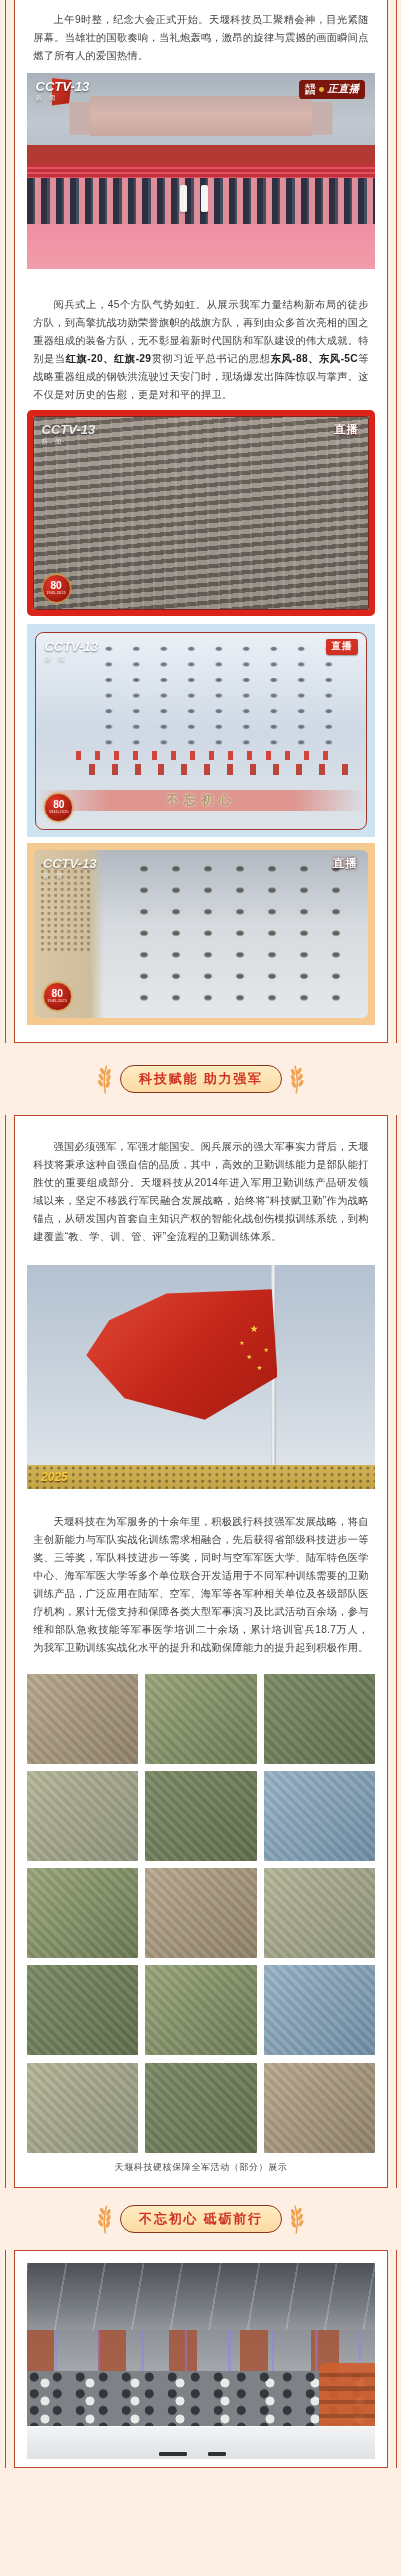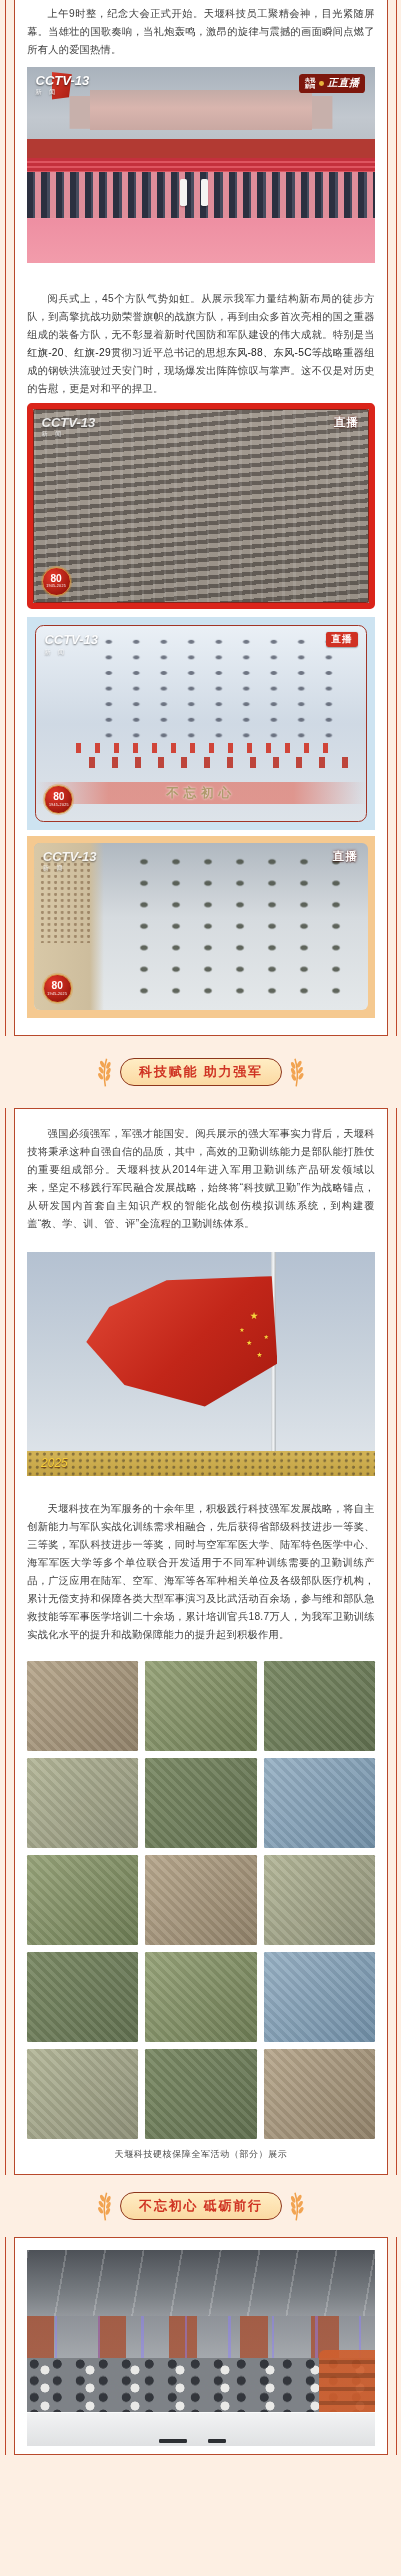"上午9时整，纪念大会正式开始。天堰科技员工聚精会神，目光紧随屏幕。当雄壮的国歌奏" .p { margin: 0 -> 6px }
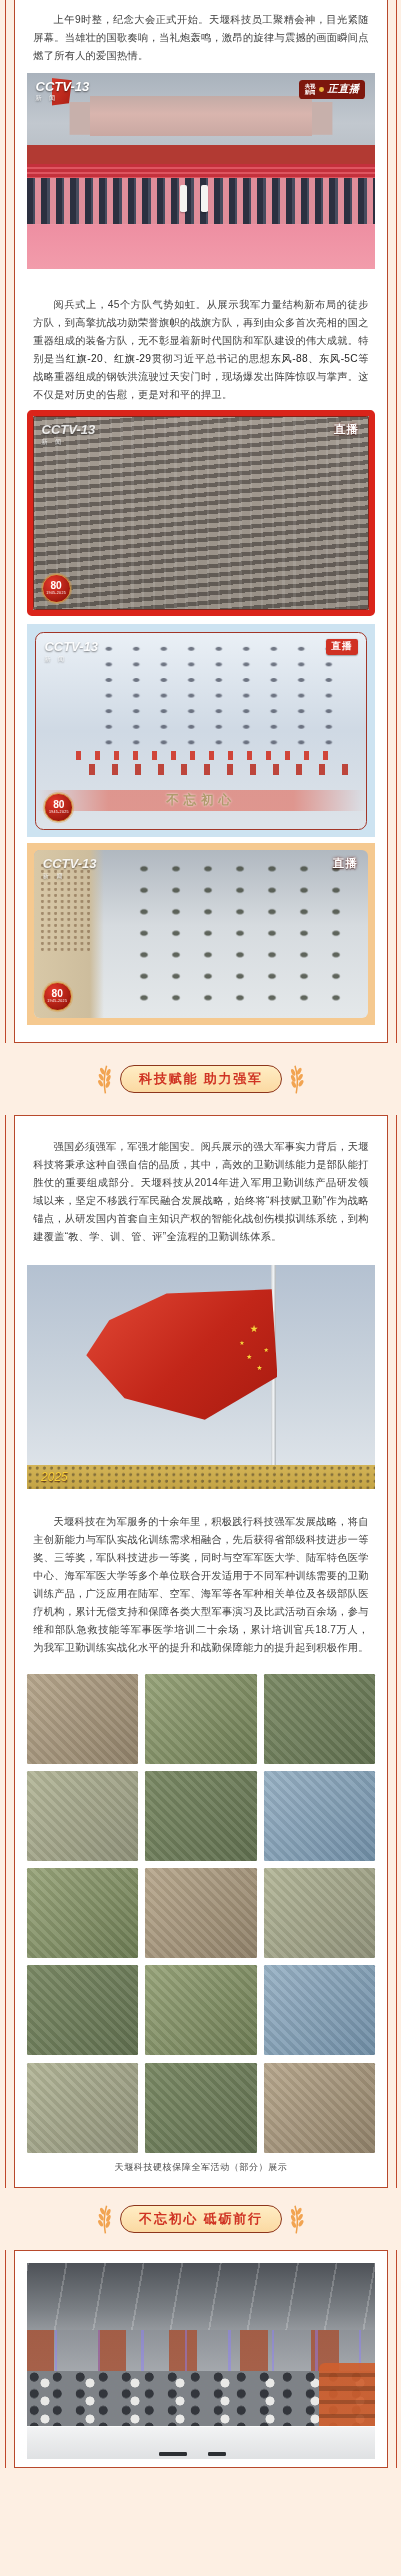"红旗-20、红旗-29" .bd { font-weight: 400 -> 700 }
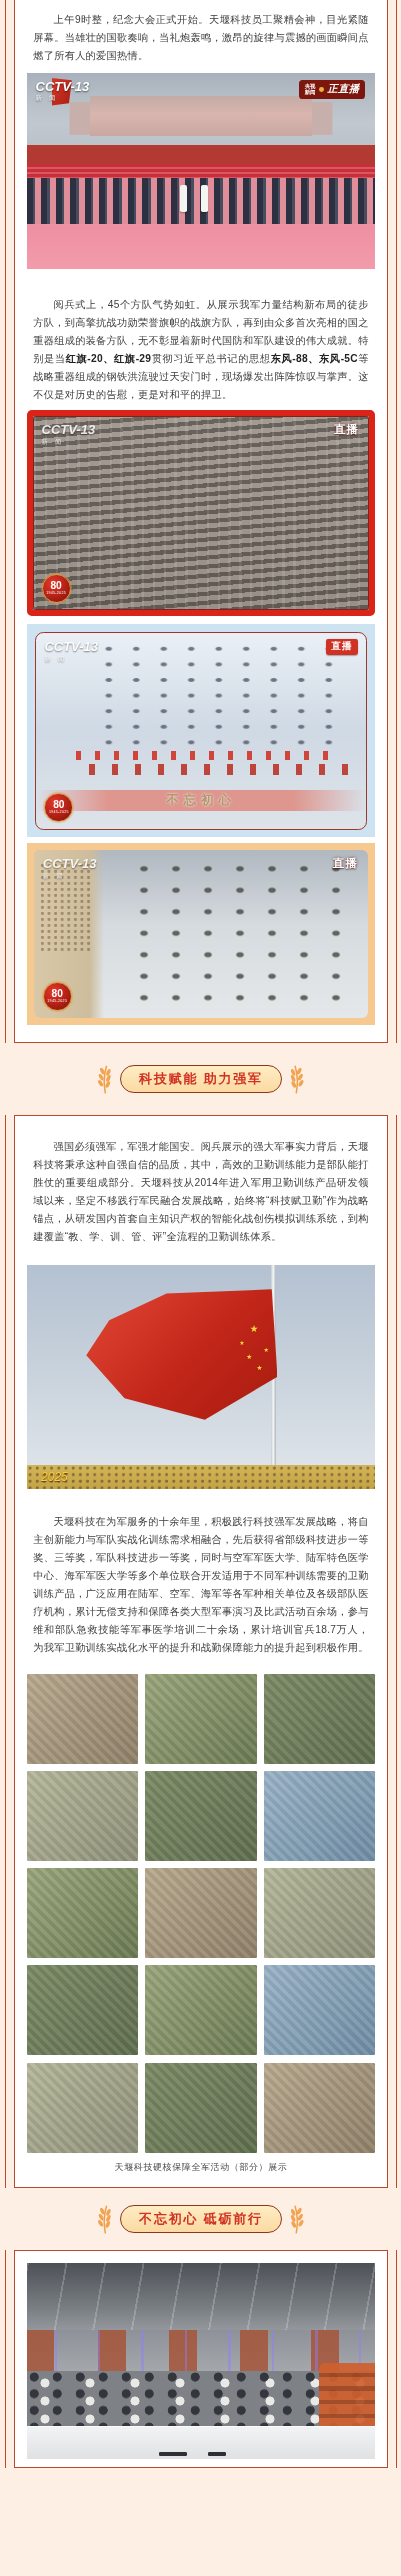"2025" .fl-year { font-weight: 400 -> 700 }
